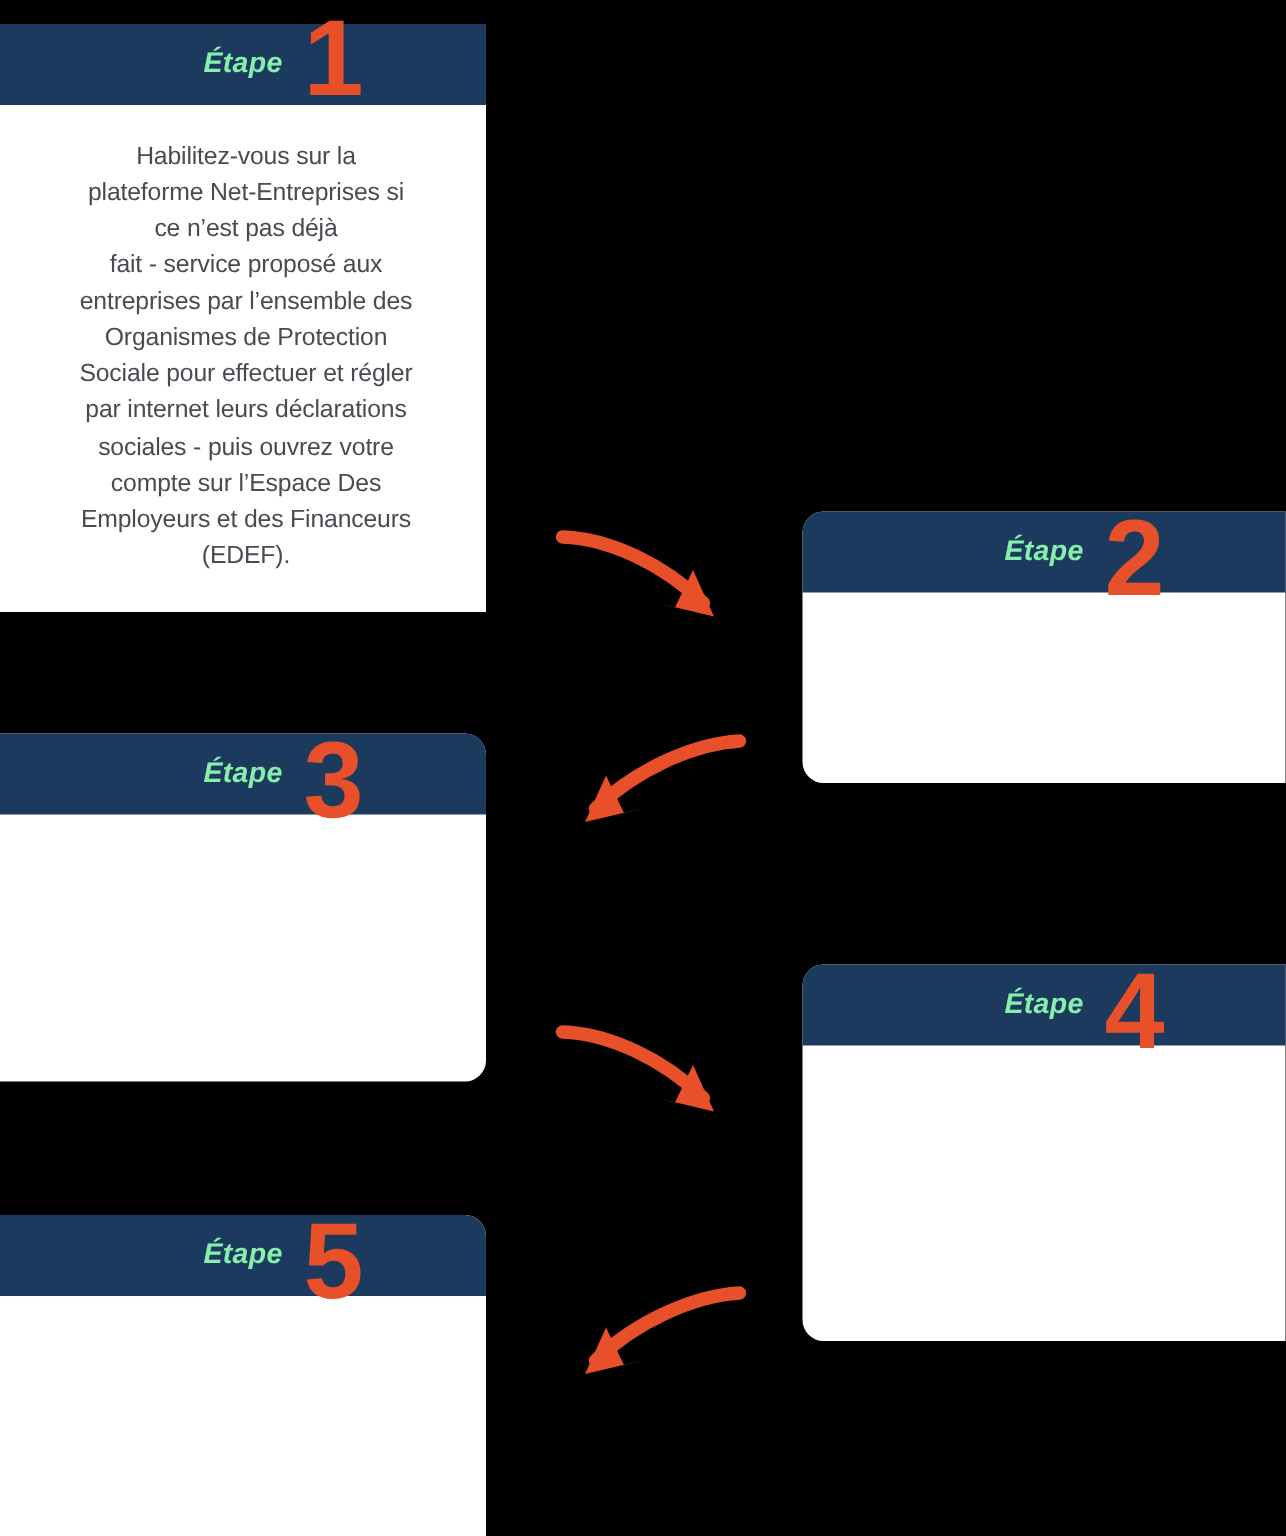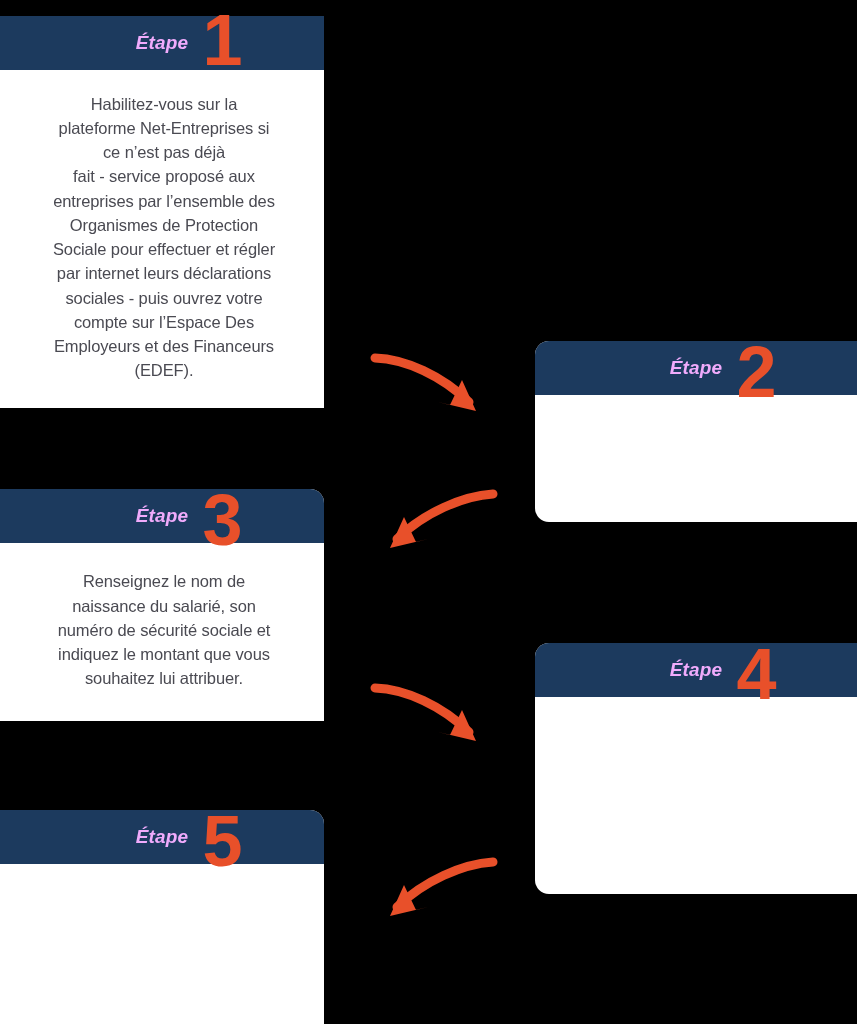"Étape" .etape-label { color: #f0abfc -> #86efac }
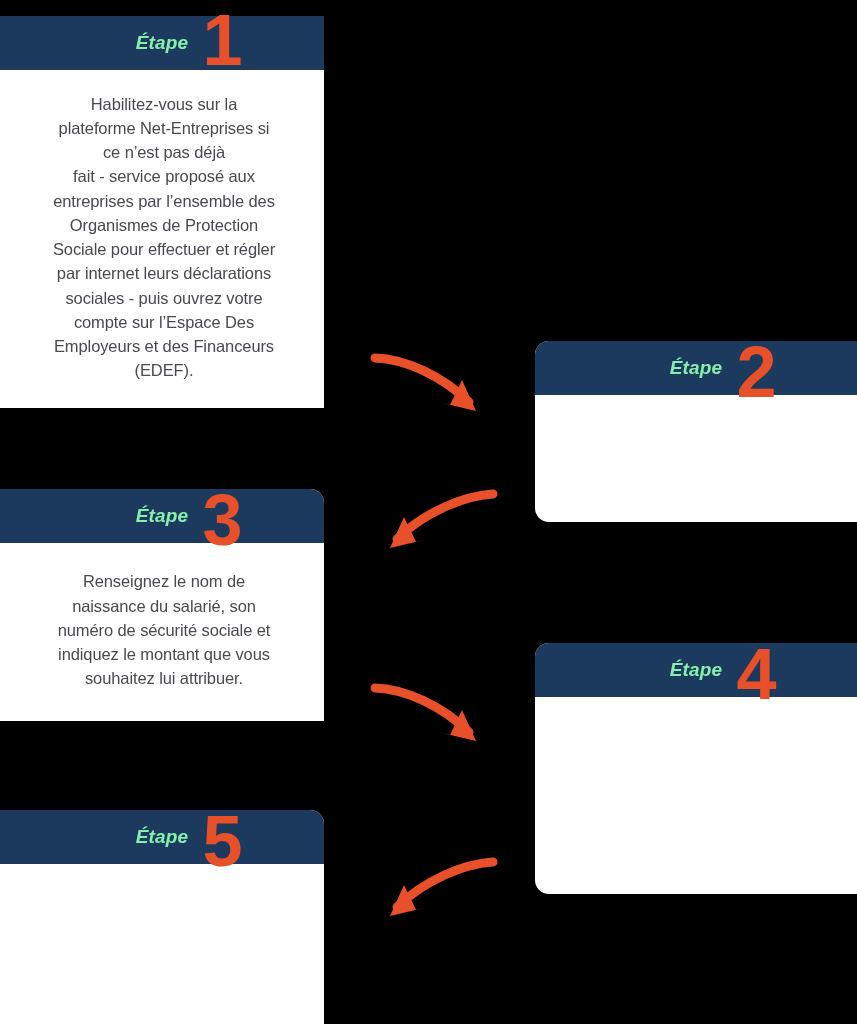"Renseignez le nom de" div.card-body { html: <div> <div>Renseignez le nom de naissance du salarié, son numéro de sécurité sociale et indiquez le montant que vous souhaitez lui attribuer.</div> </div> -> none }
